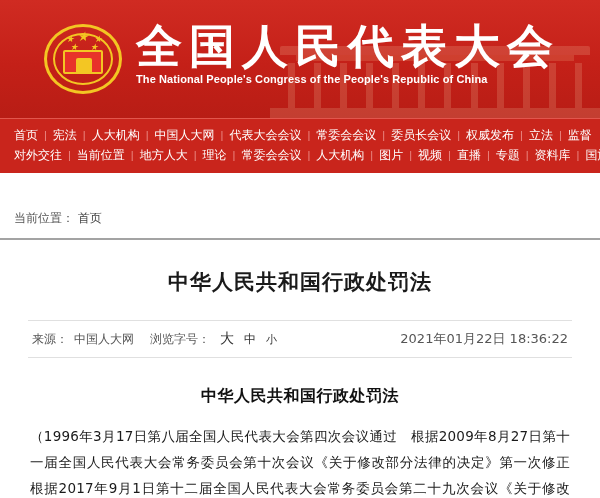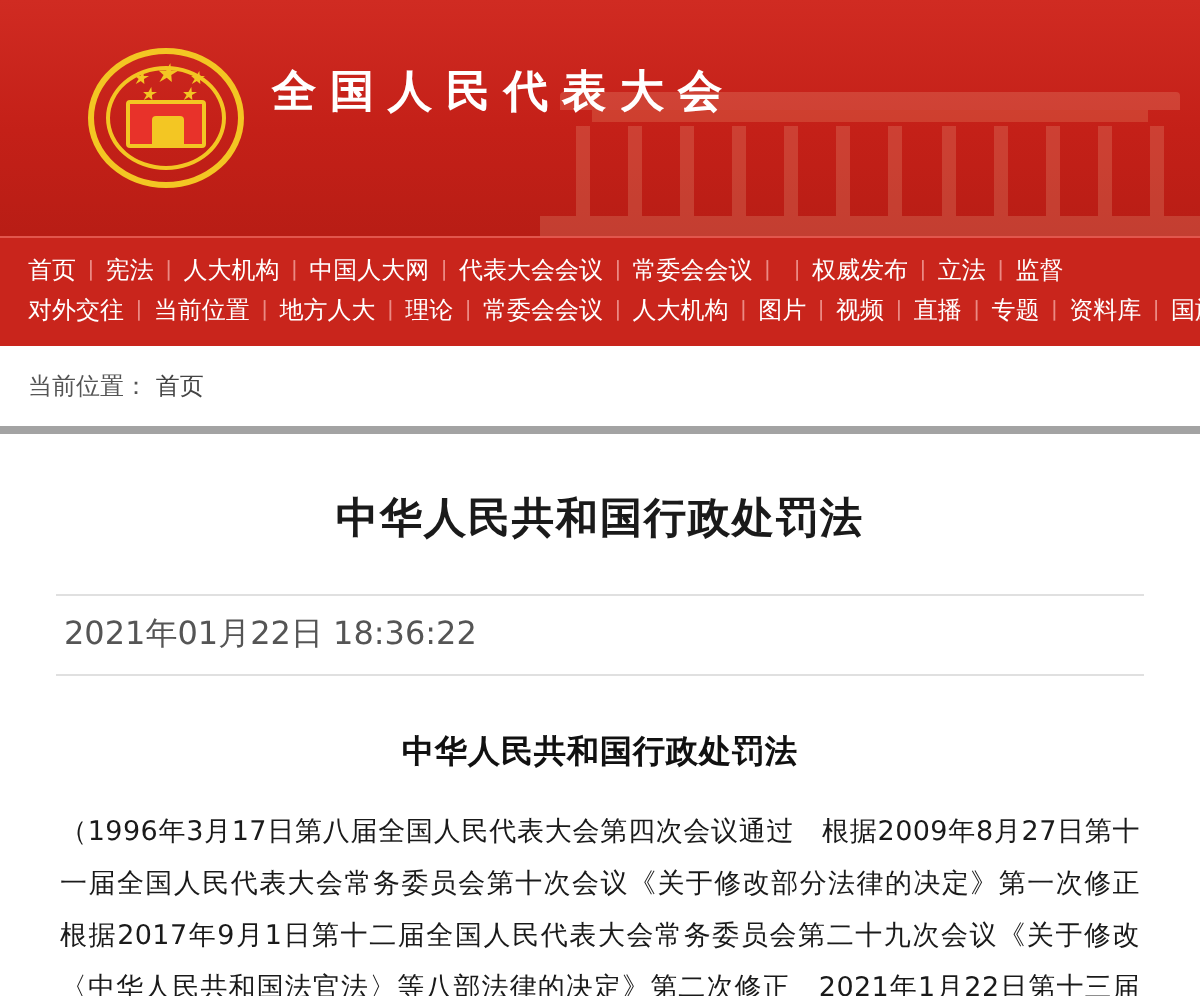"全国人民代表大会" .site-title-cn { font-size: 22px -> 46px }
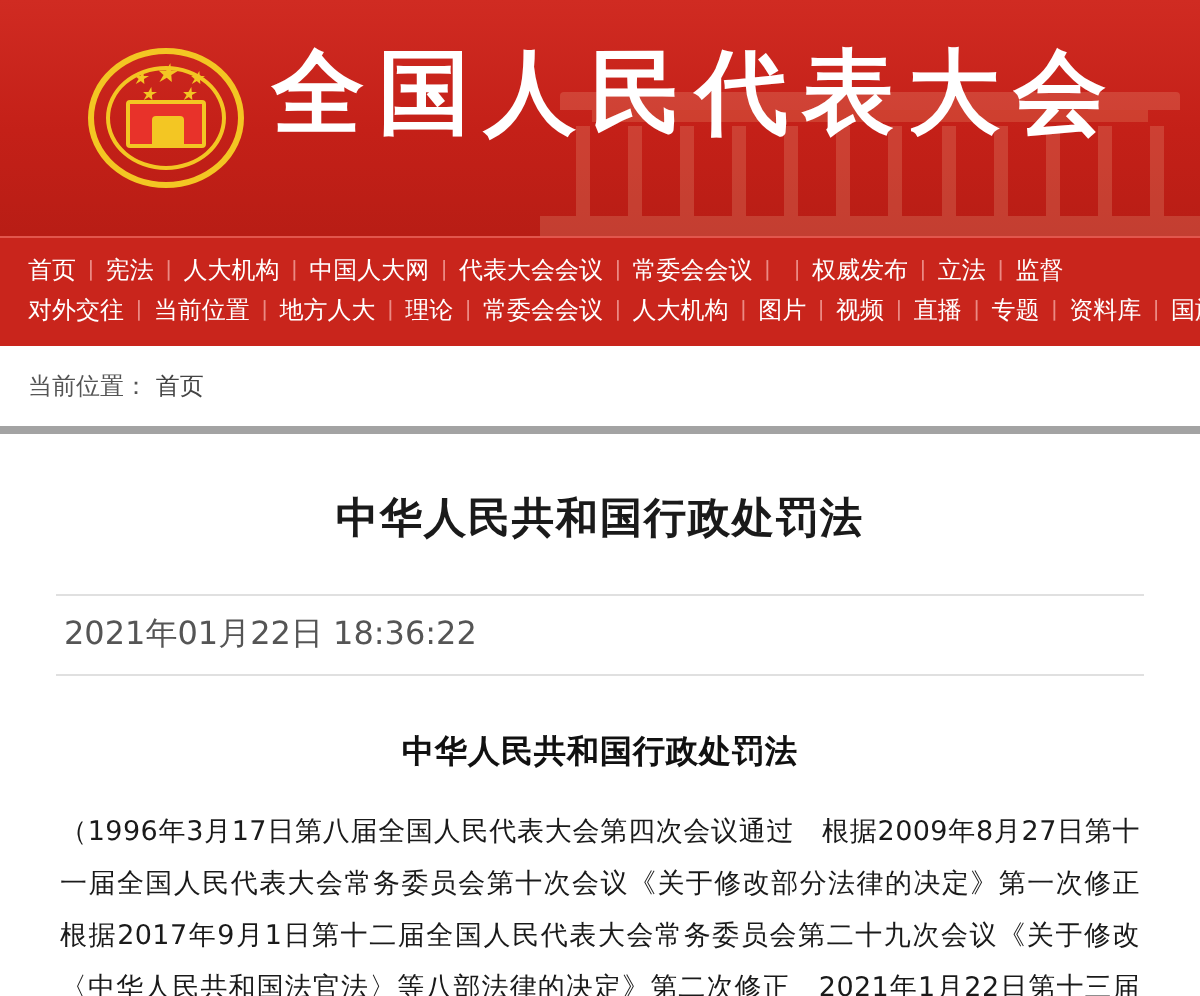"The National People's Congress of" div.site-title-en { html: none -> <div>The National People's Congress of the People's Republic of China</div> }
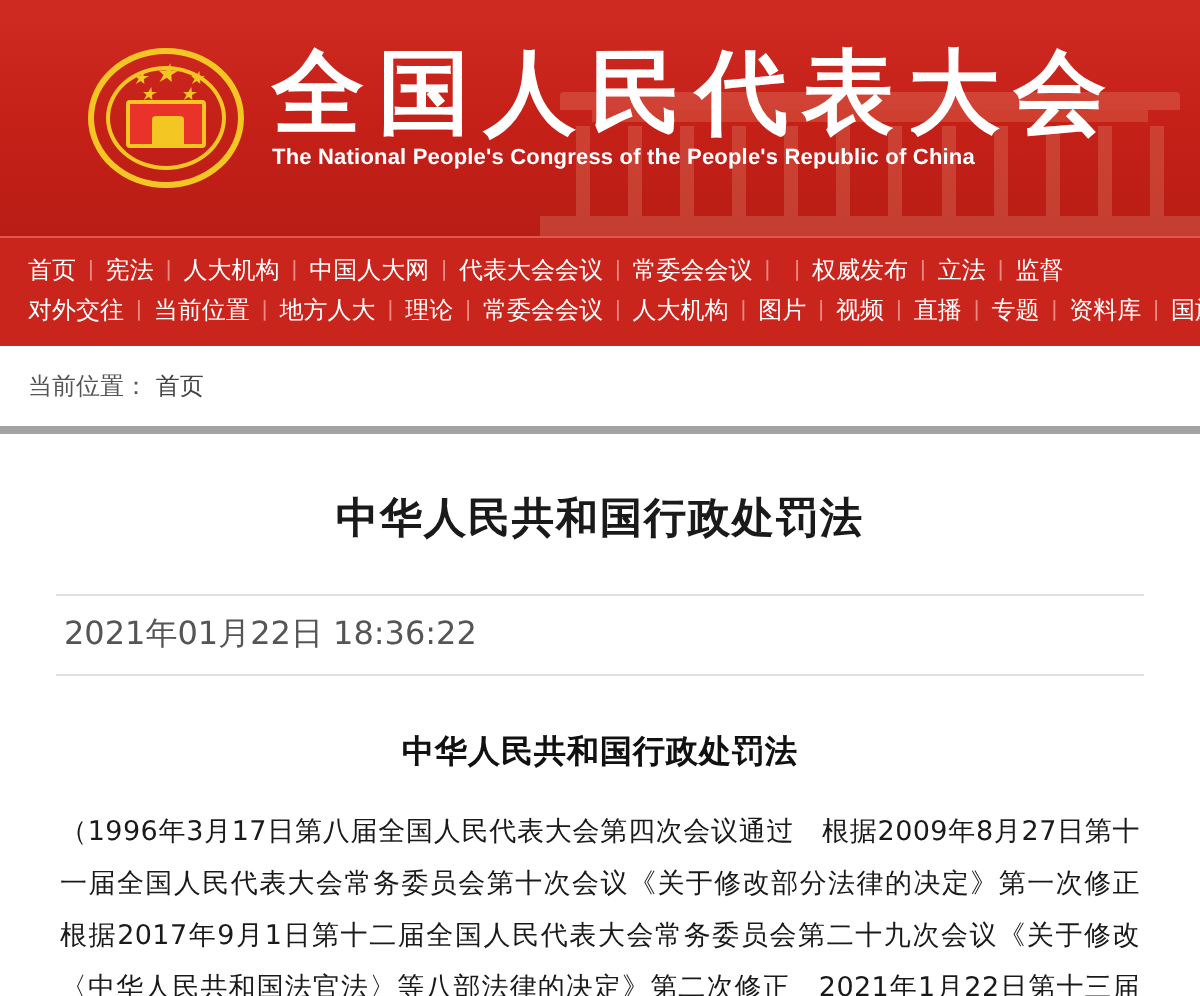"委员长会议" span.nav-item { html: none -> <span>委员长会议</span> }
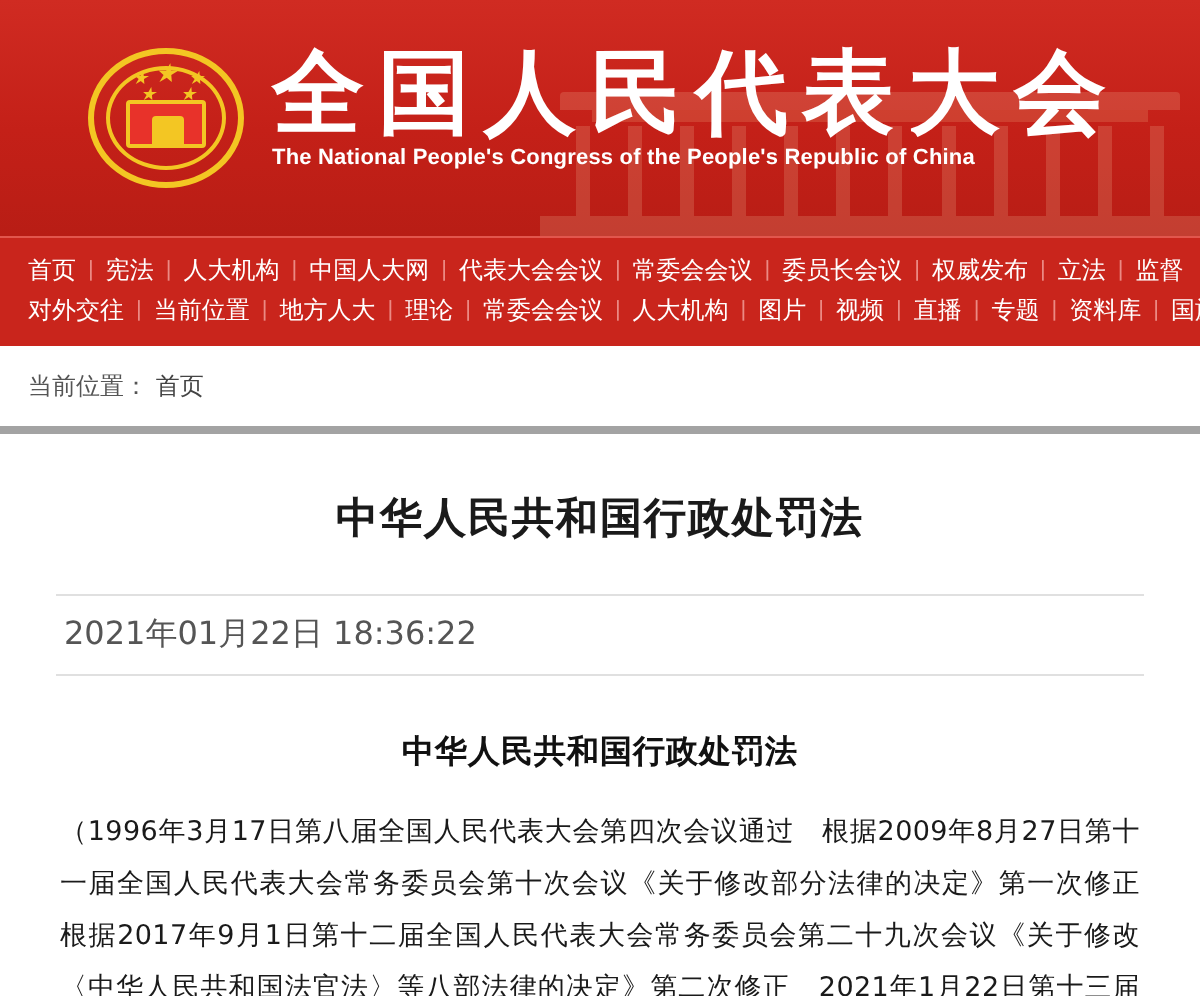"当前位置： 首页" .breadcrumb-wrap { border-bottom: 4px solid #a3a3a3 -> 2px solid #a3a3a3; margin-top: none -> 25px }
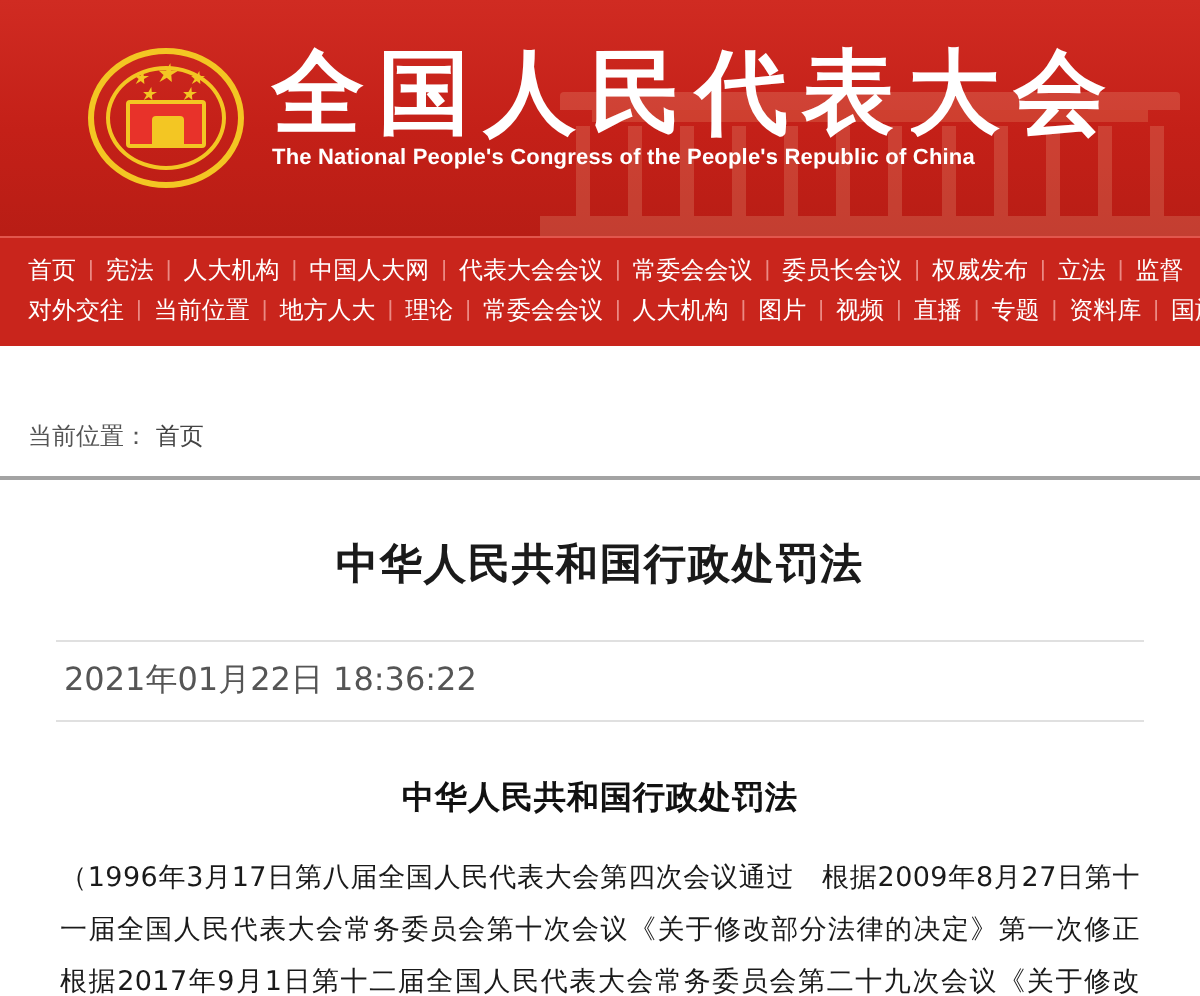"来源：" div.meta-left { html: none -> <div> <span>来源：</span> <span>中国人大网</span> <span>浏览字号：</span> <span>大</span> <span>中</span> <span>小</span> </div> }
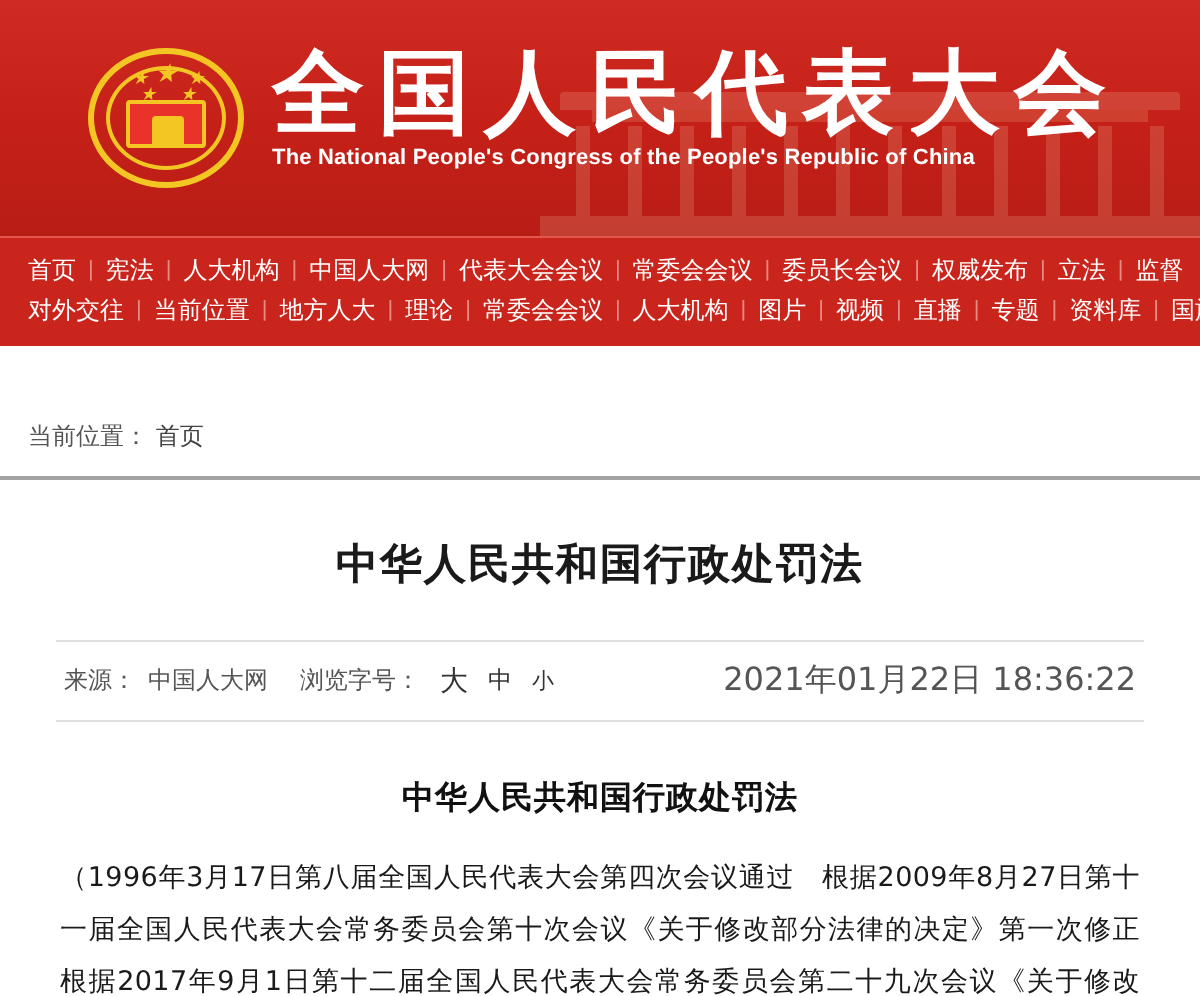"2021年01月22日 18:36:22" .meta-right { font-size: 16px -> 13px }
